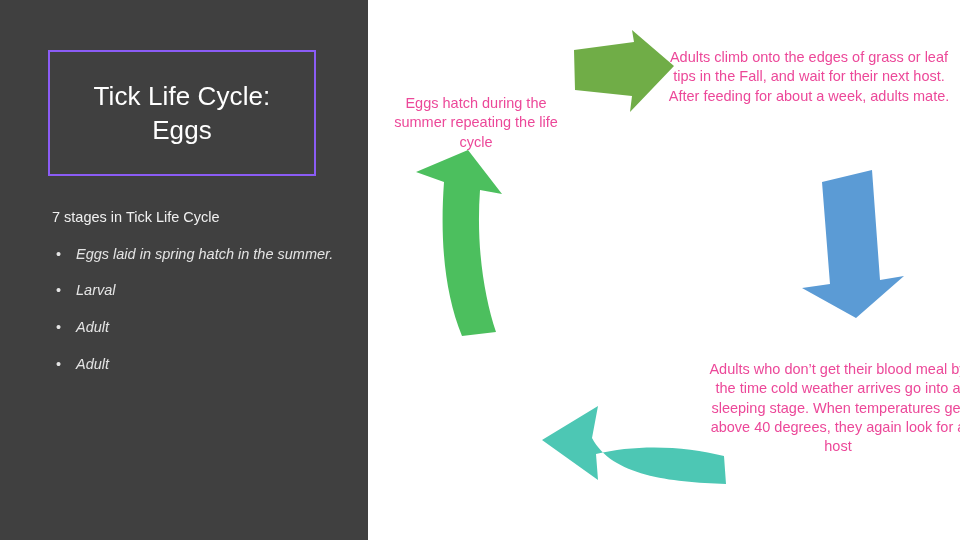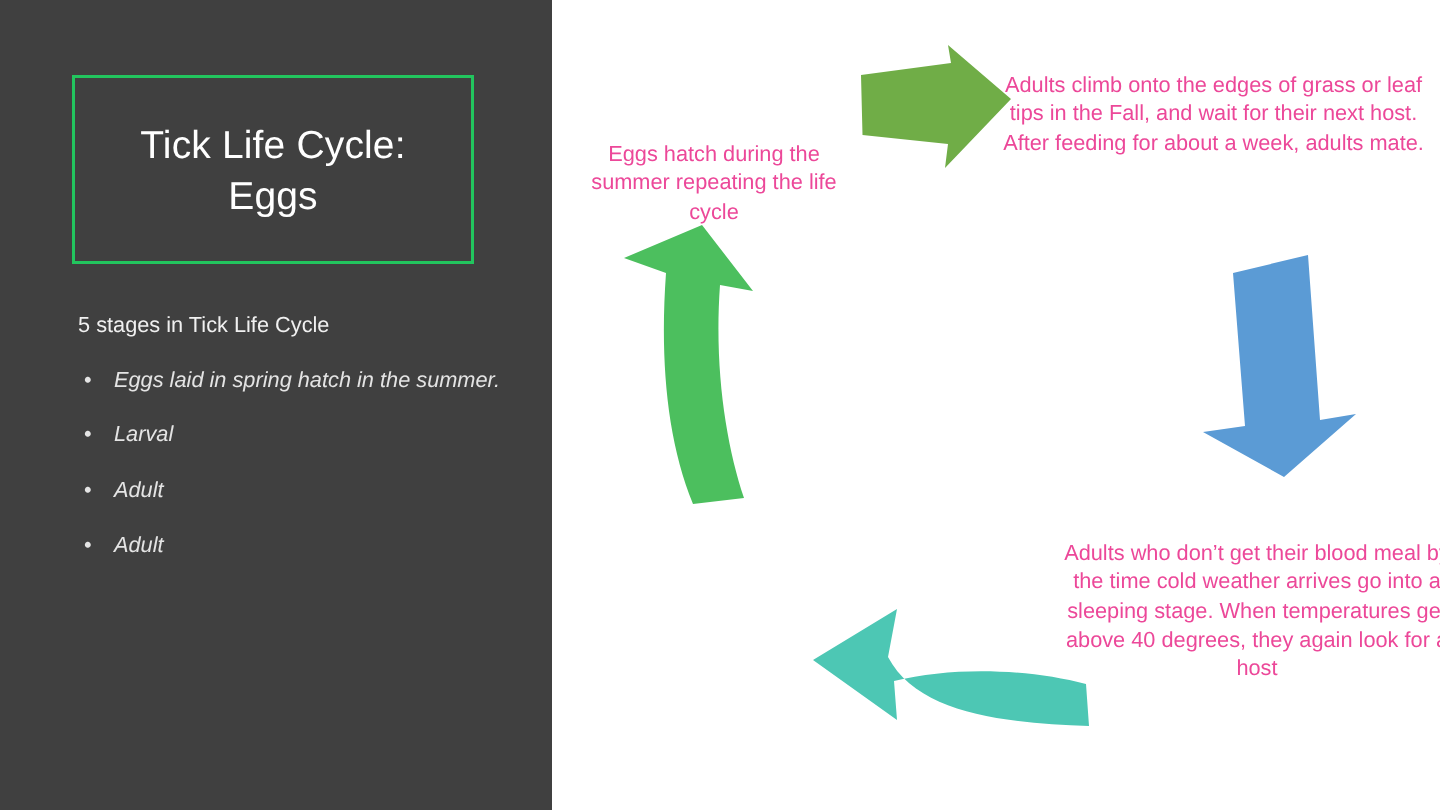"Tick Life Cycle:" #title-box { border: 2px solid #22c55e -> 2px solid #8b5cf6 }
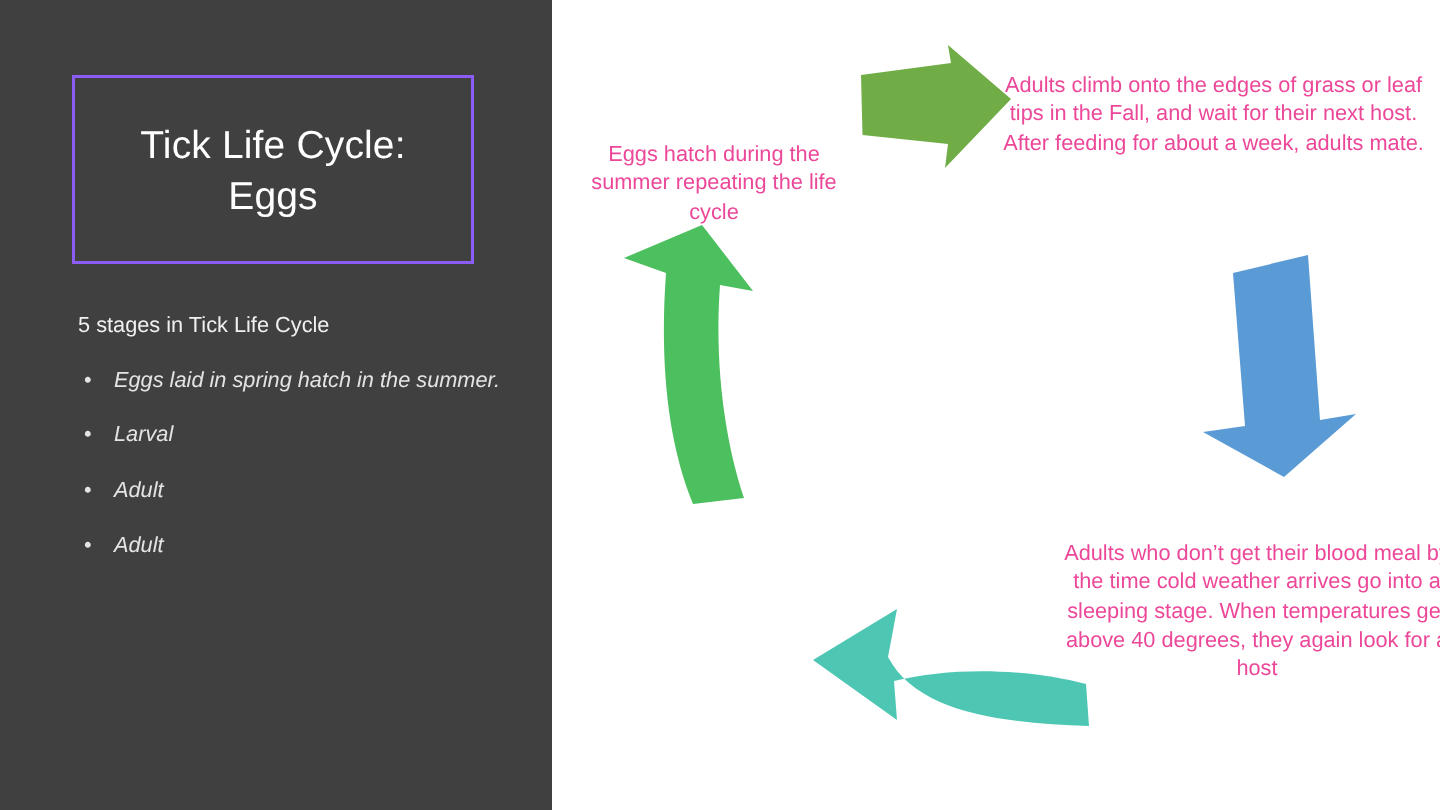"5 stages in Tick Life" div { text: 5 -> 7 }
